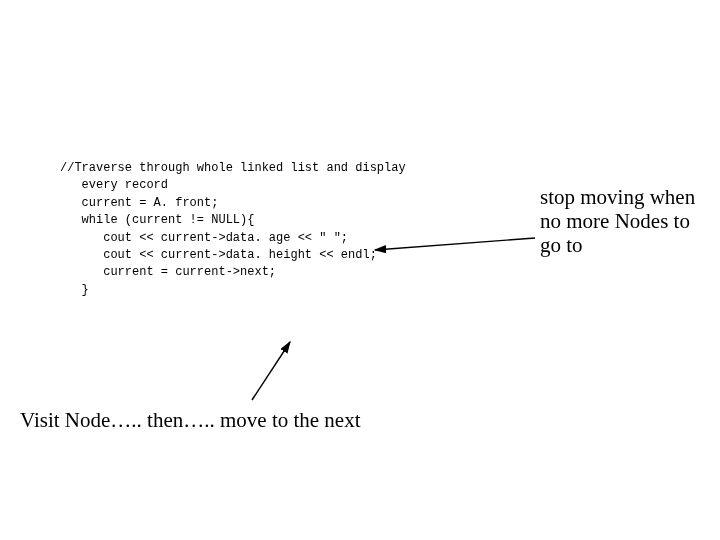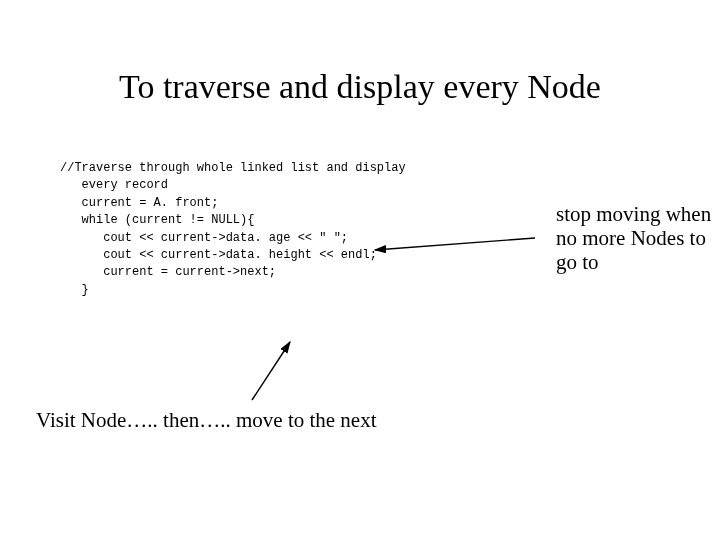"To traverse and display every" div.title { html: <div>To traverse and display every Node</div> -> none }
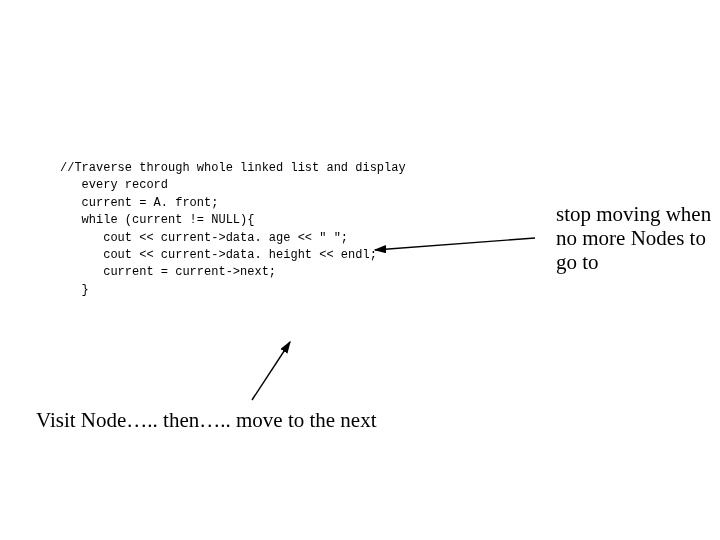"stop moving when no more" .ann-right { margin-left: 16px -> none; top: 202px -> 185px }
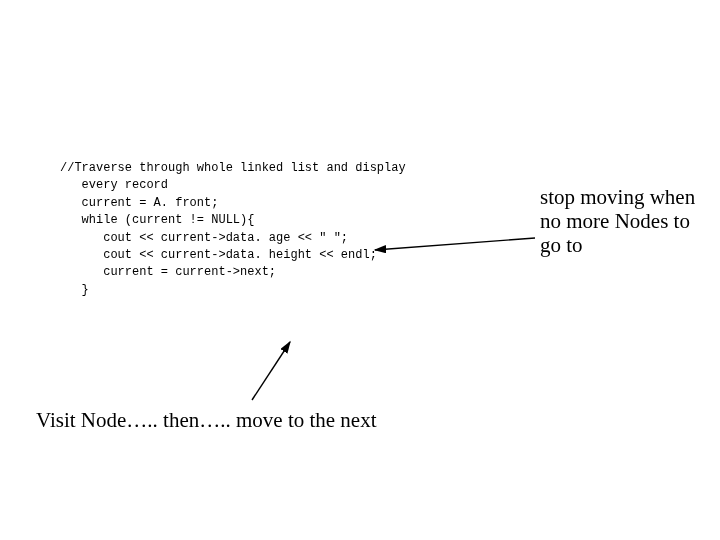"Visit Node….. then….. move to" .ann-bottom { left: 36px -> 20px }
